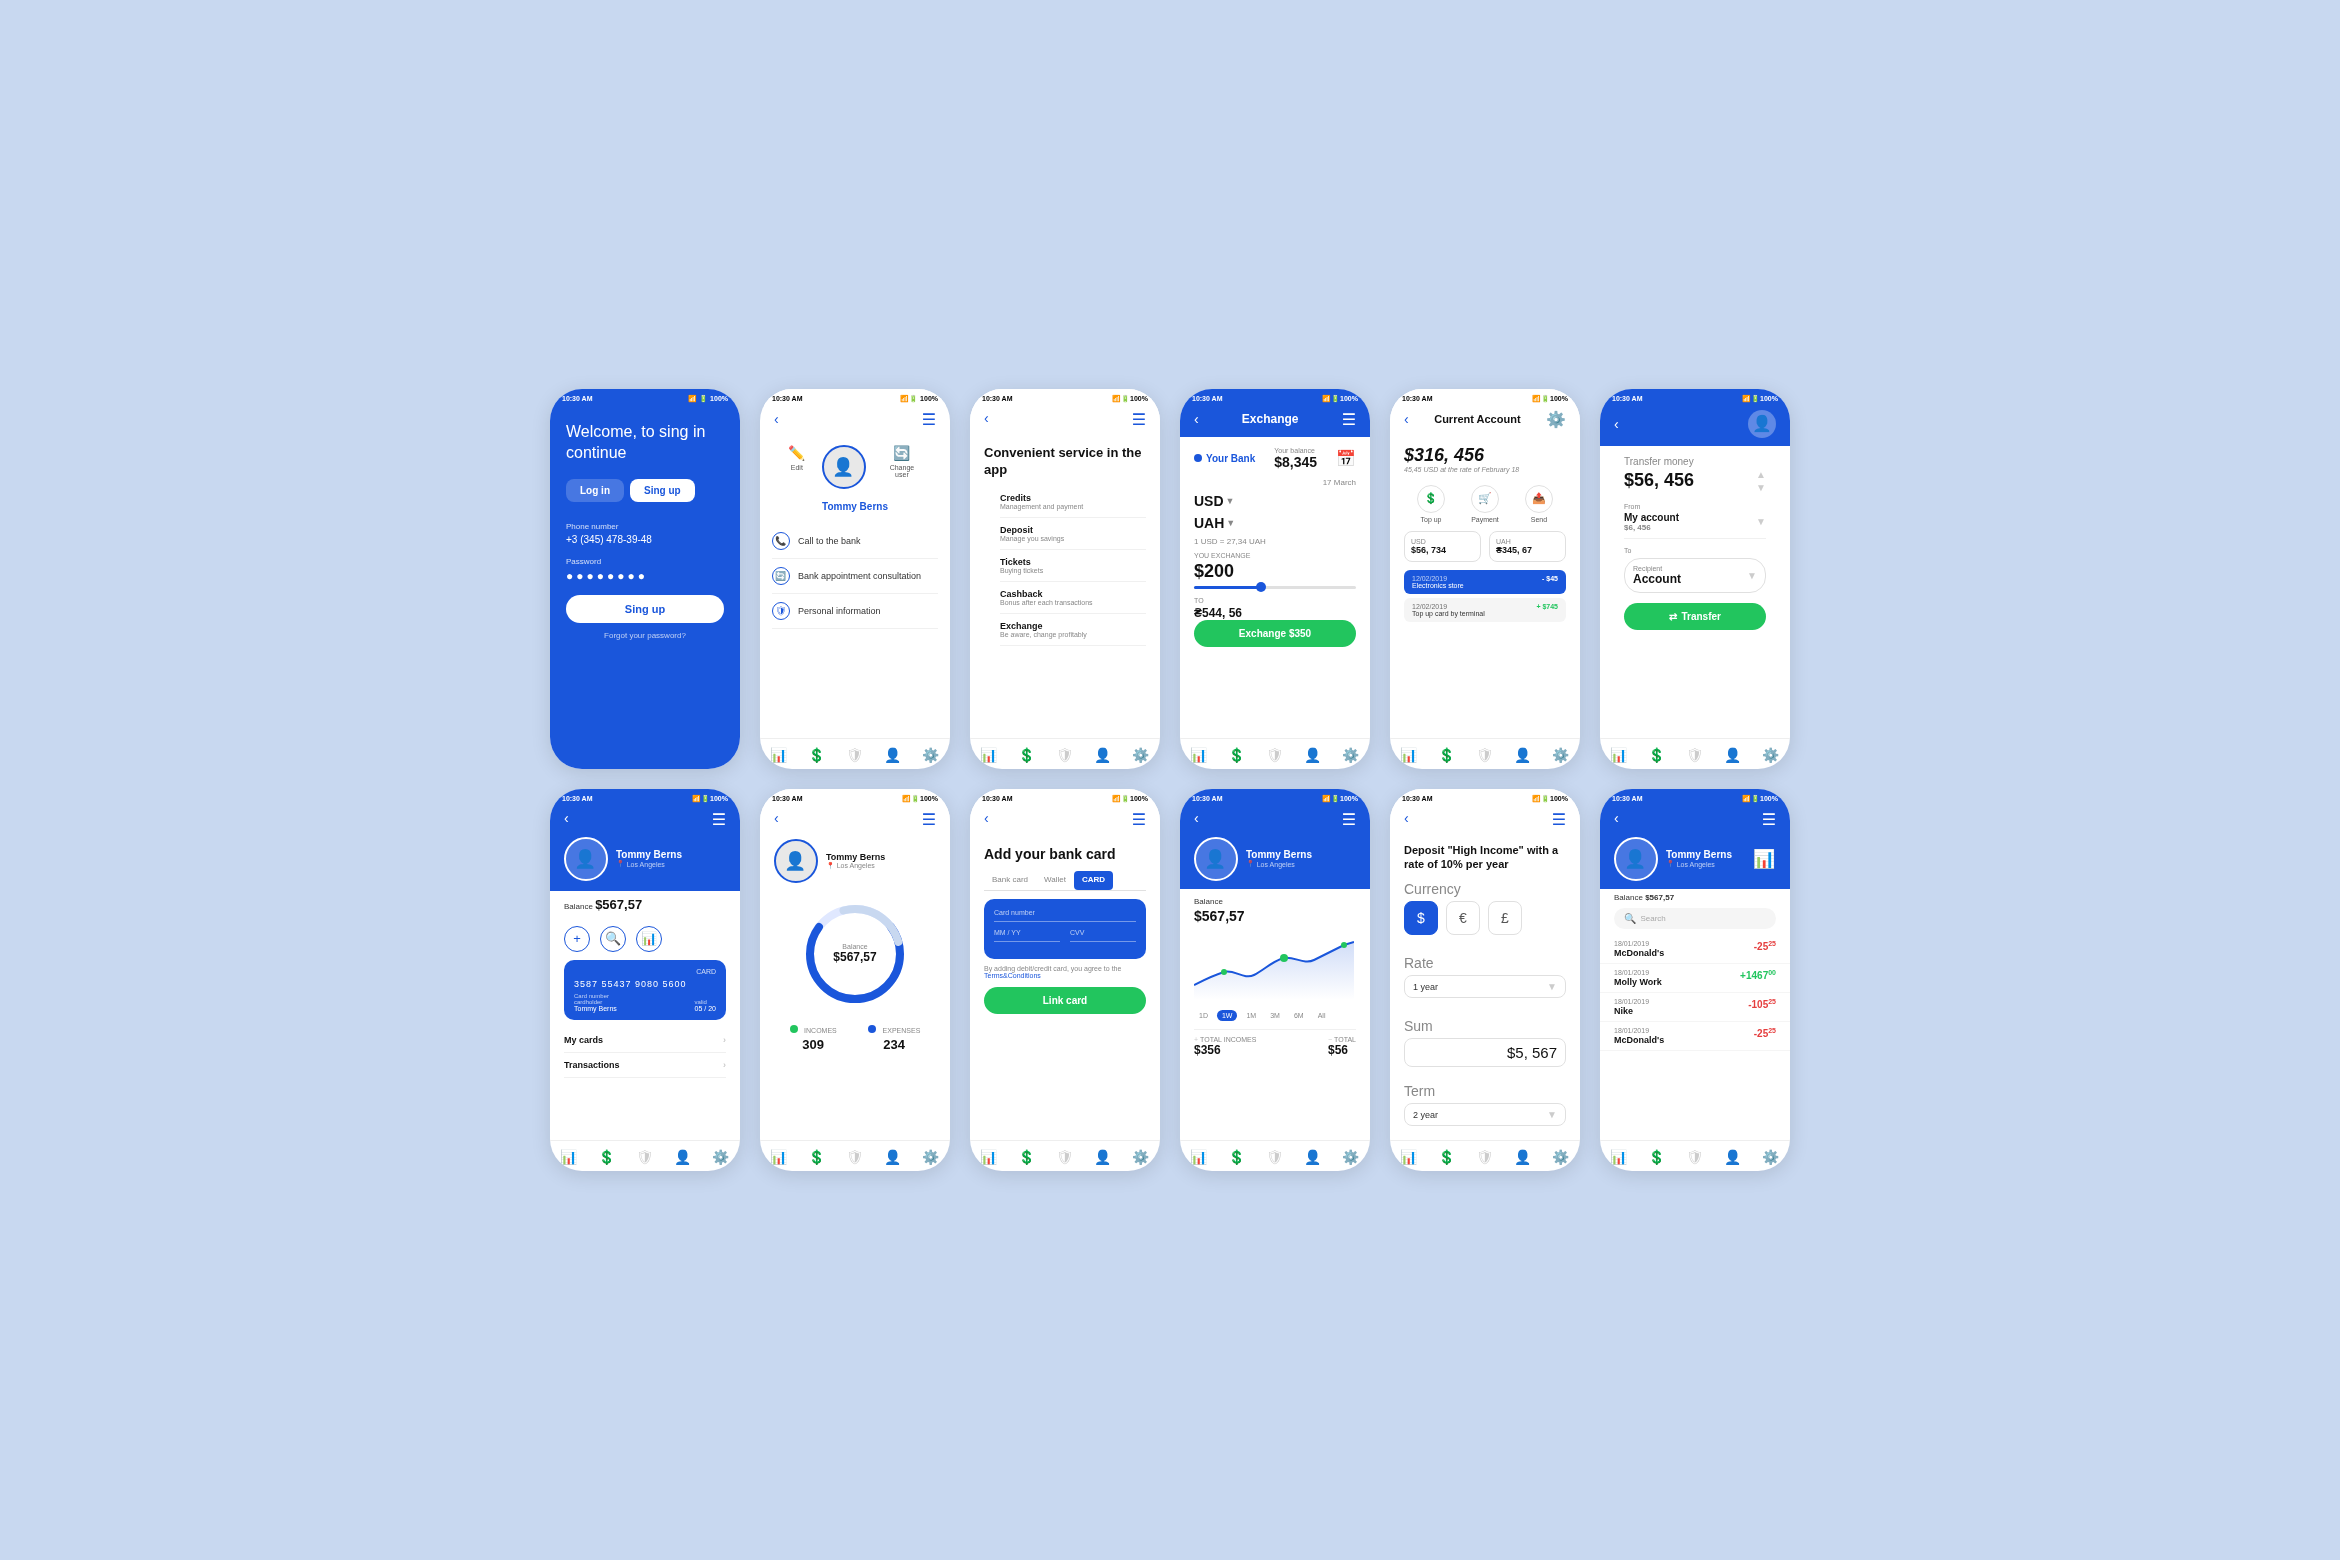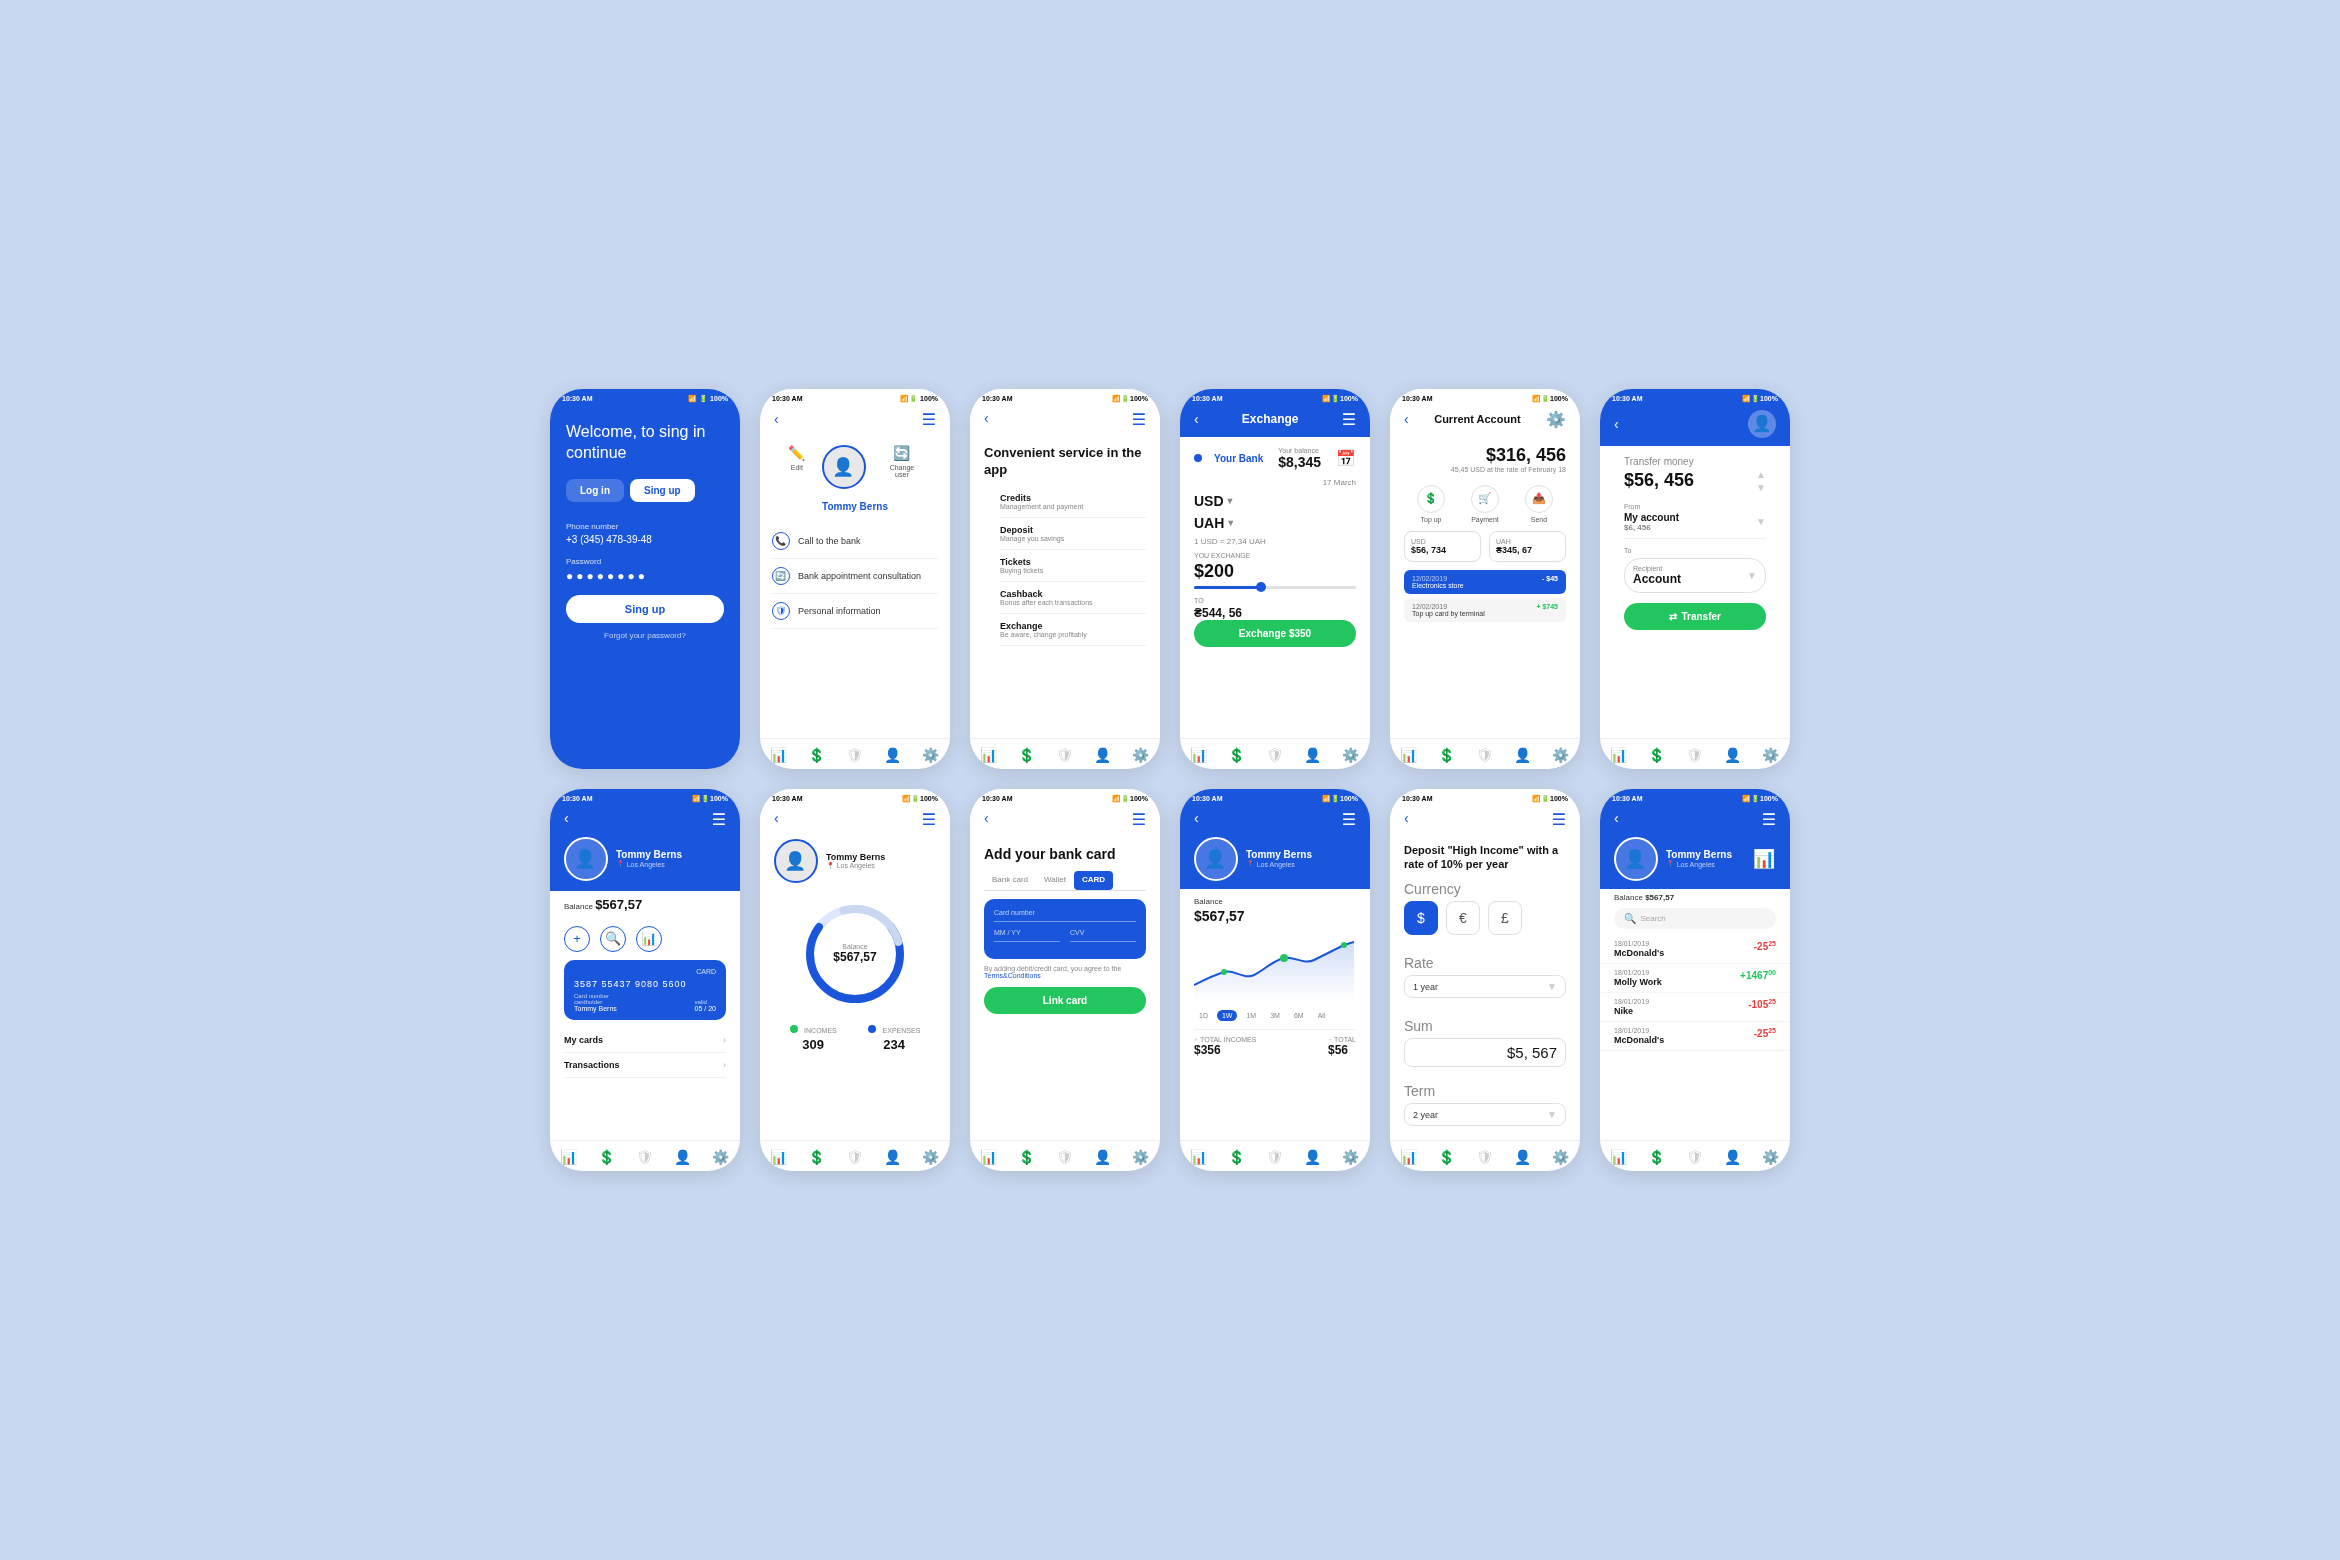"Your Bank" .exchange-bank-name { gap: 12px -> 4px }
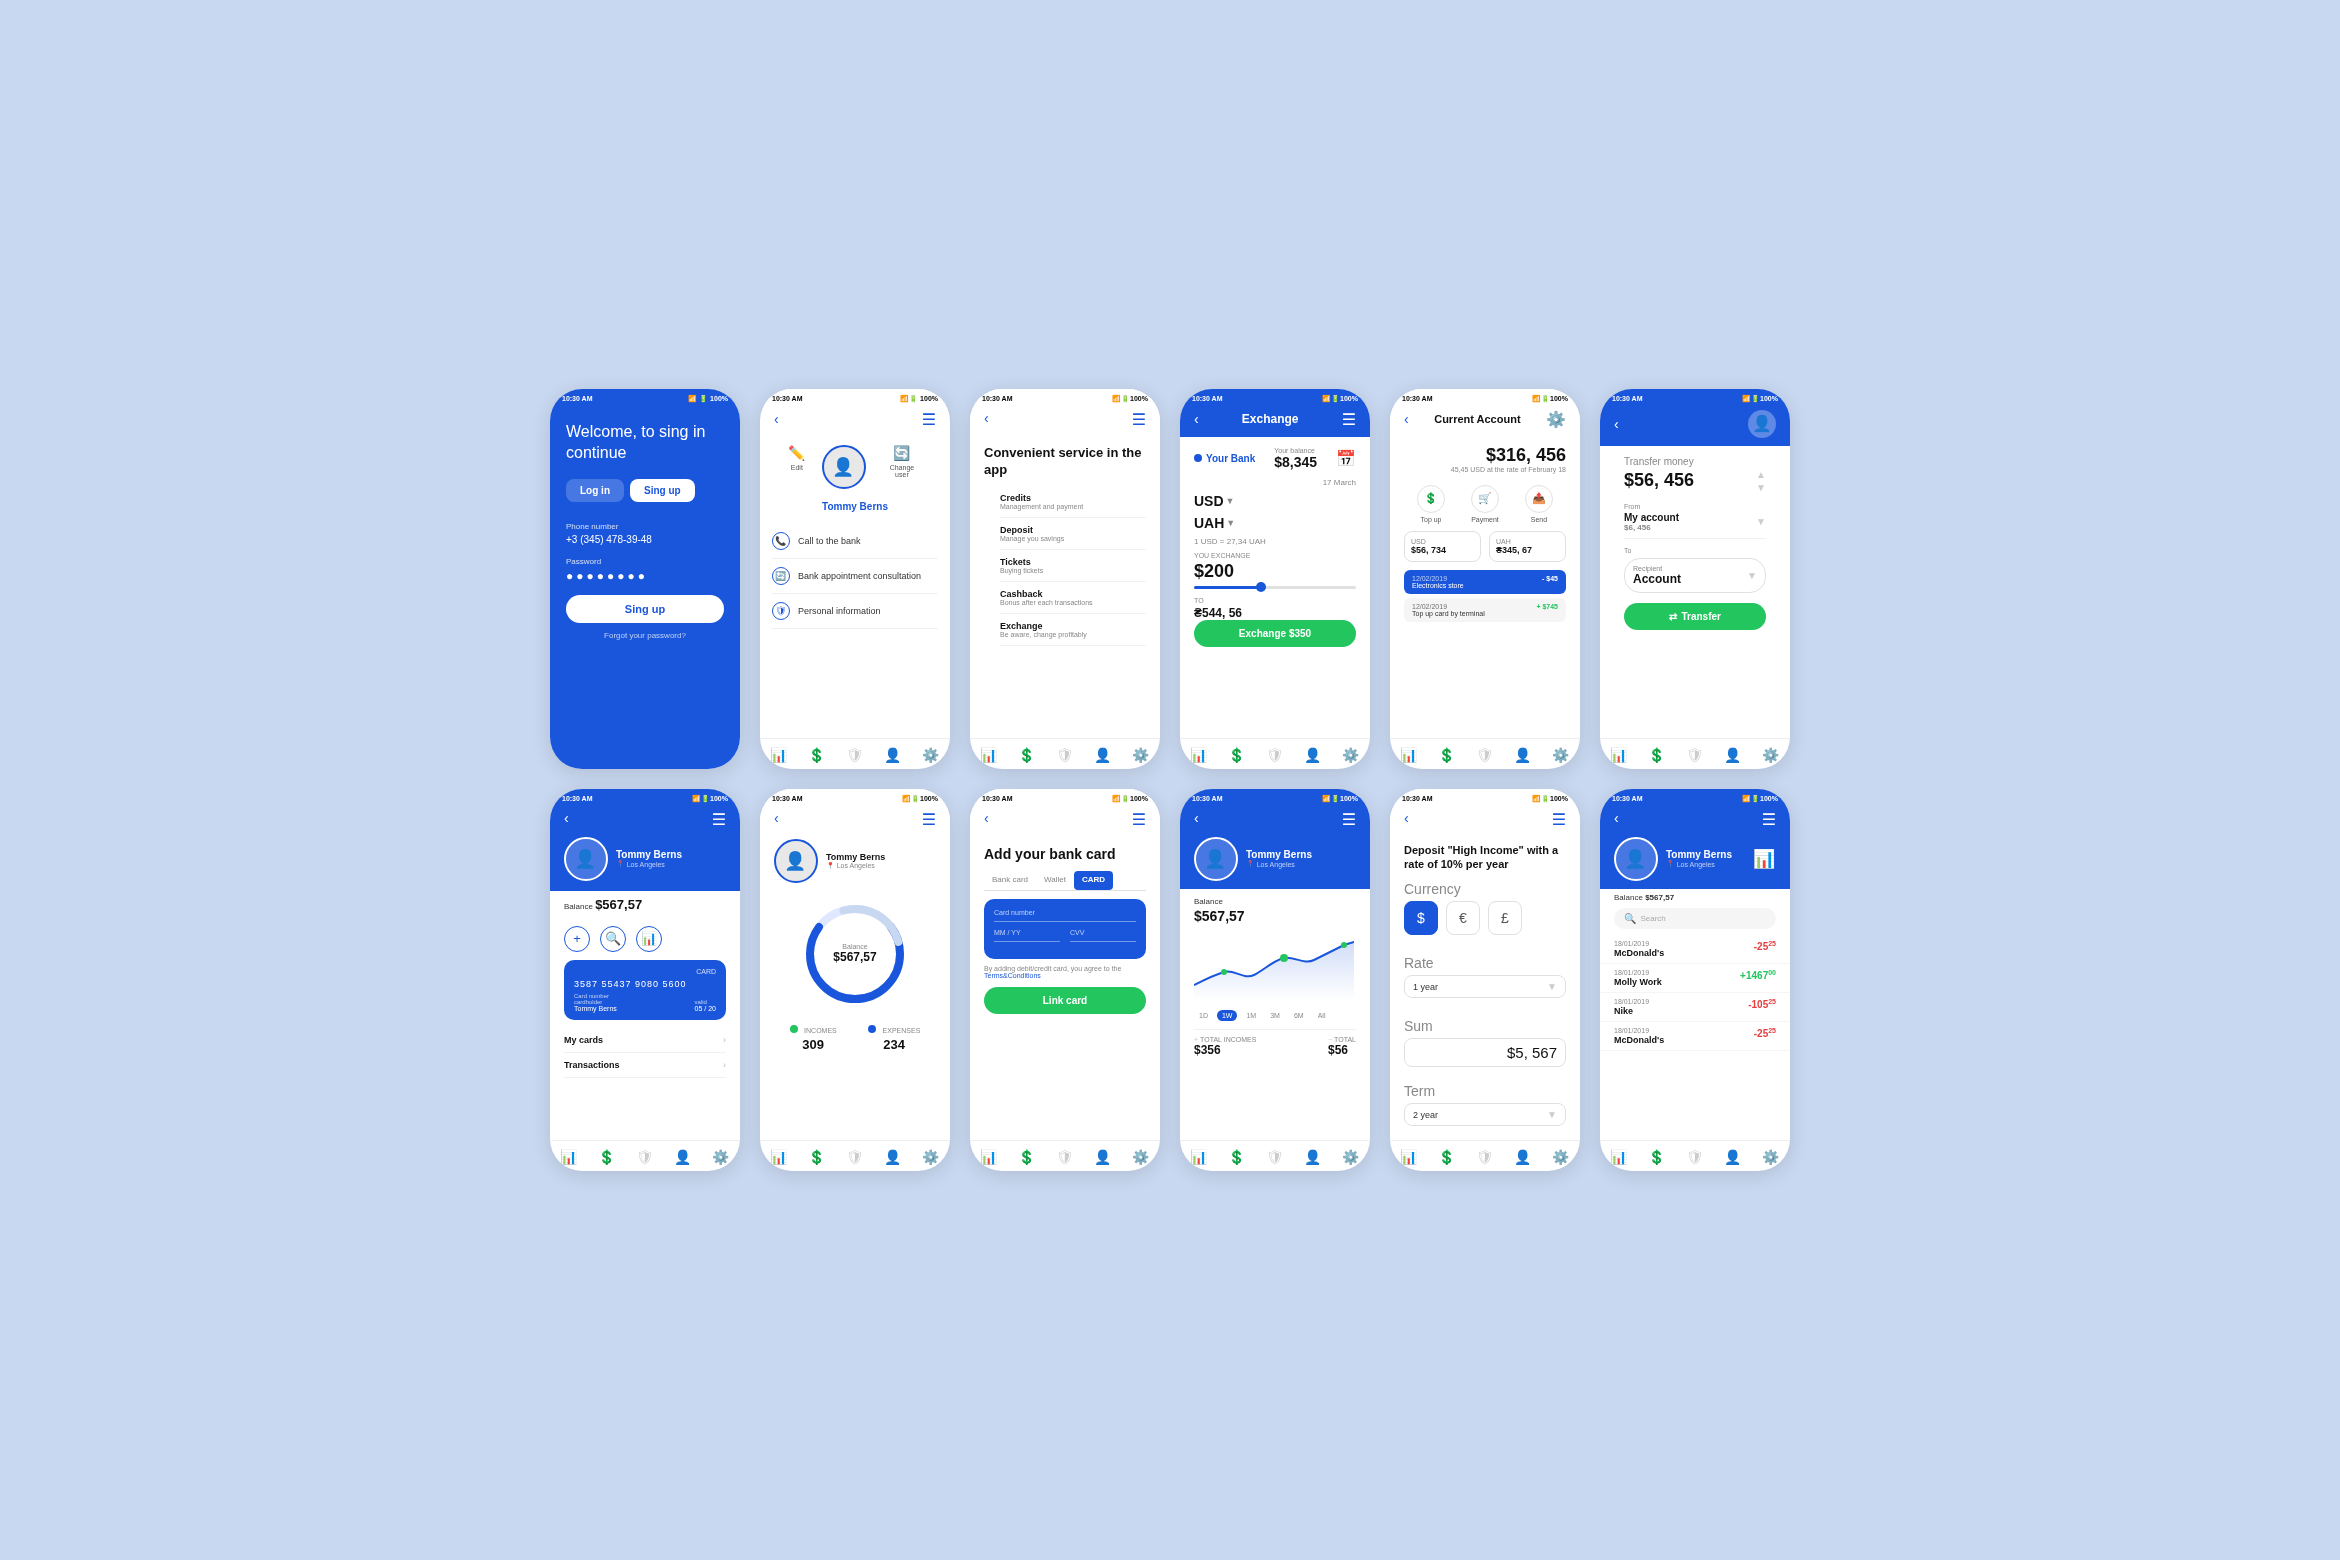"$316, 456" .account-balance { font-style: none -> italic; text-align: right -> left }
